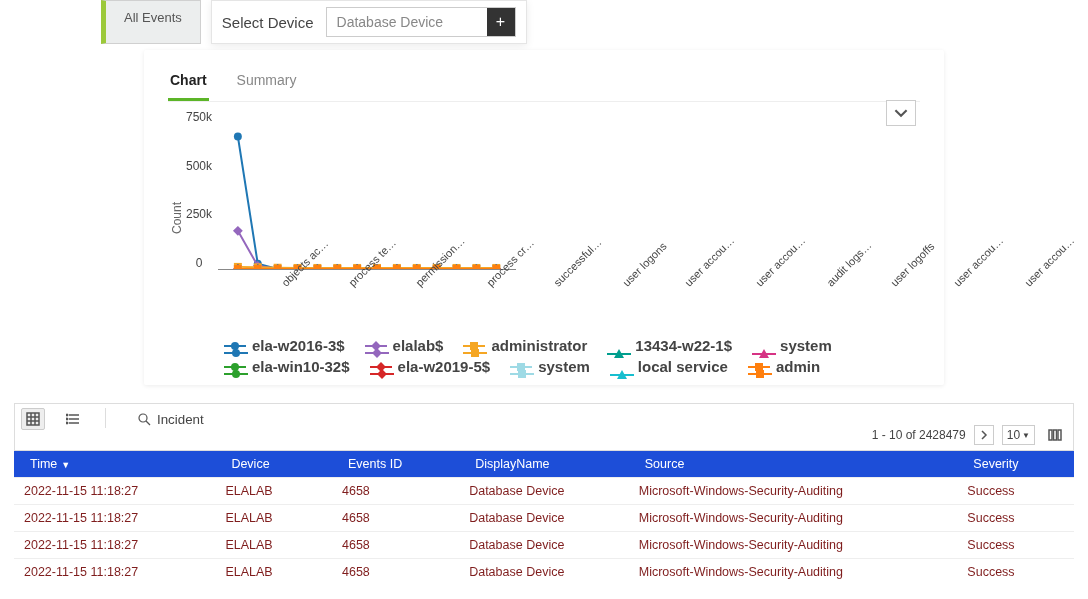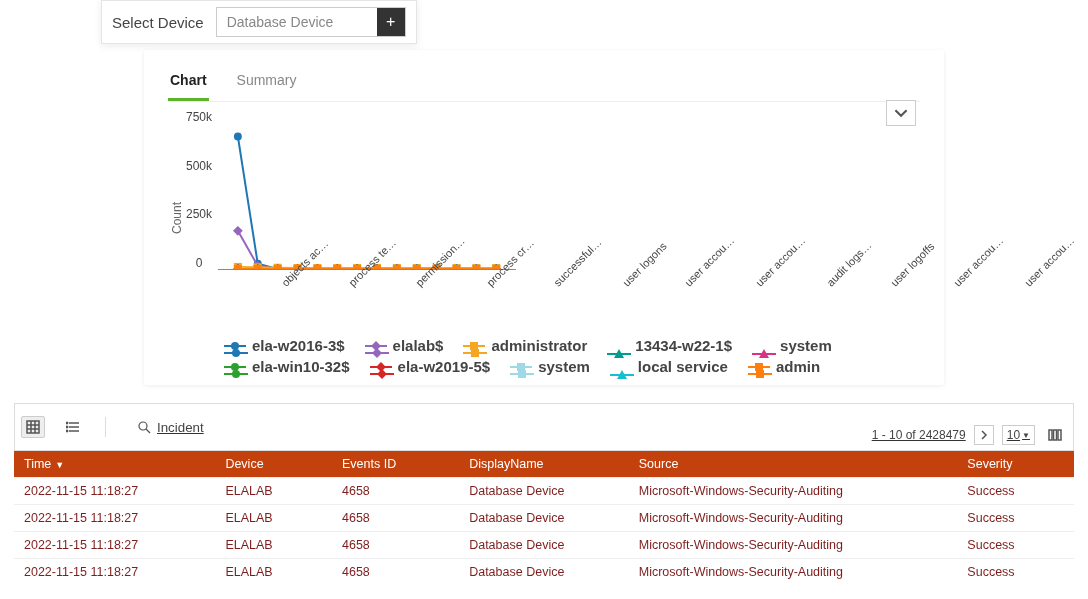"All Events" div.top-tab { html: none -> <div>All Events</div> }
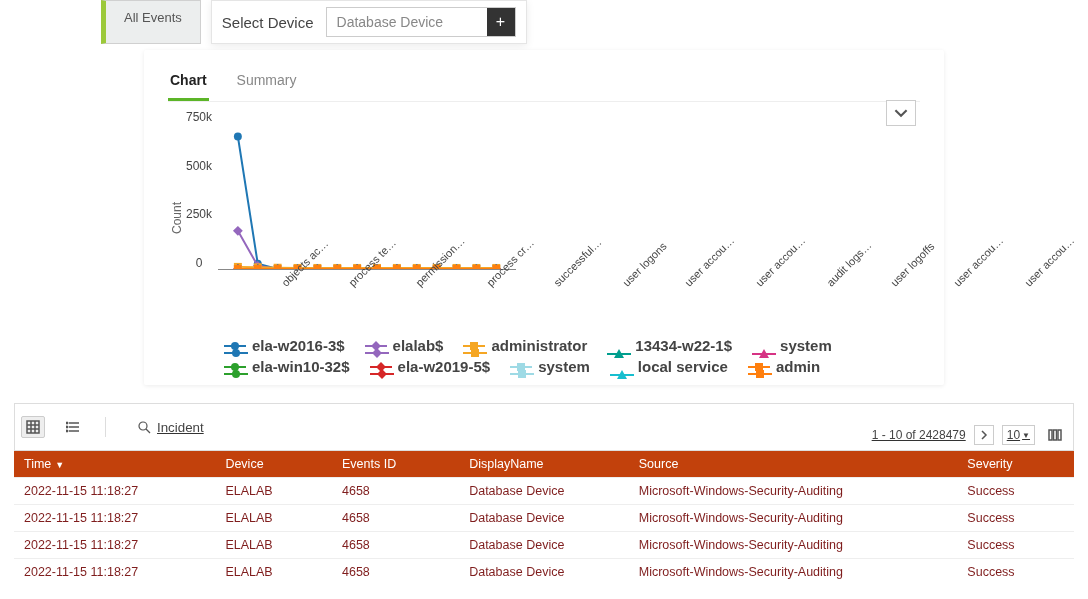"Incident" .table-toolbar { align-items: center -> flex-start; text-decoration: underline -> none }
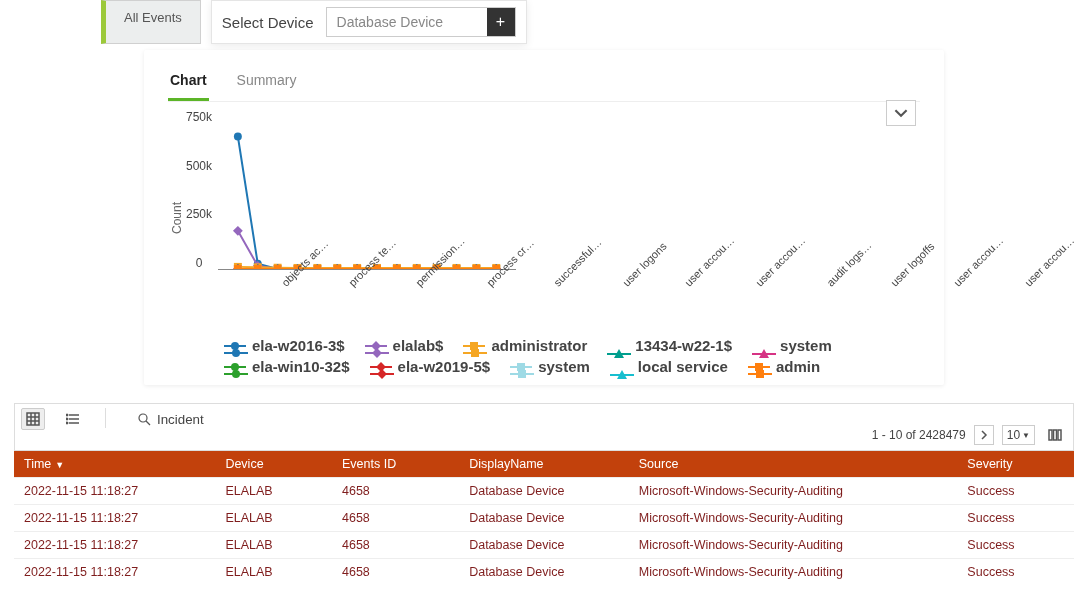"Time ▼" table.grid-table thead th { background: #c2410c -> #1d4ed8; padding: 6px 10px -> 6px 16px }
